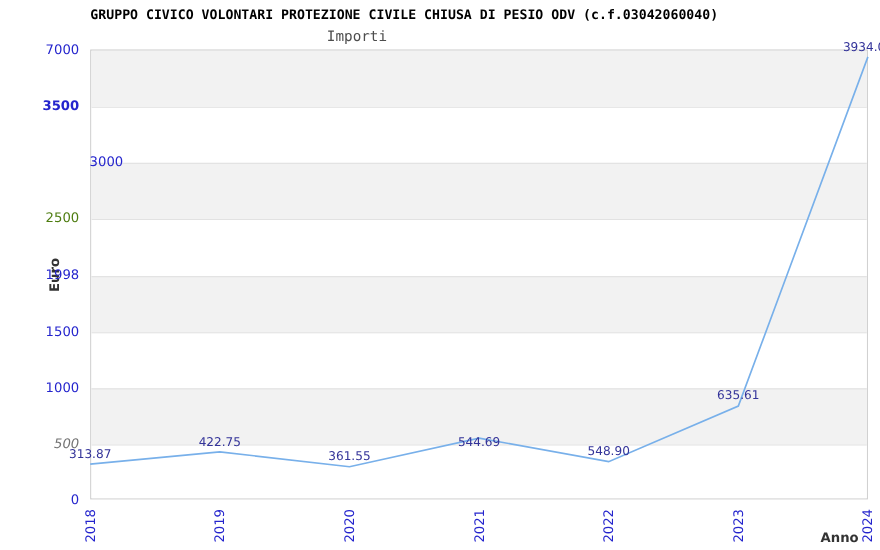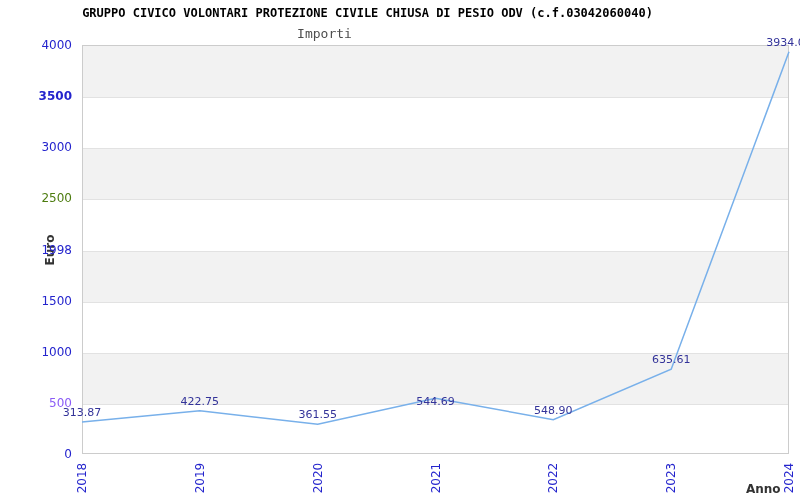"4000" div.ytick { text: 4000 -> 7000 }
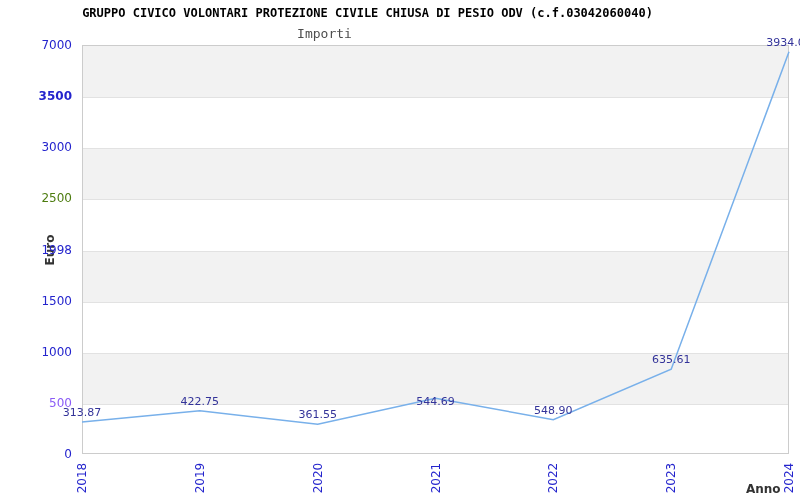"3000" div.ytick { padding-left: none -> 40px }
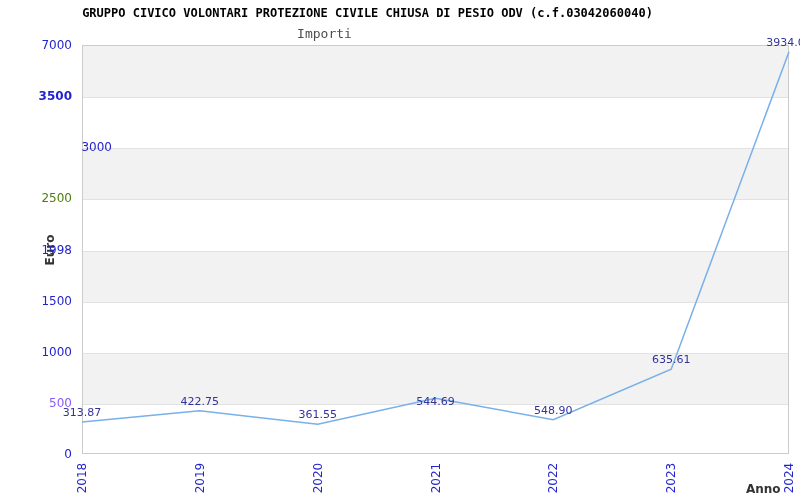"500" div.ytick { color: #8b5cf6 -> #737373; font-style: none -> italic }
